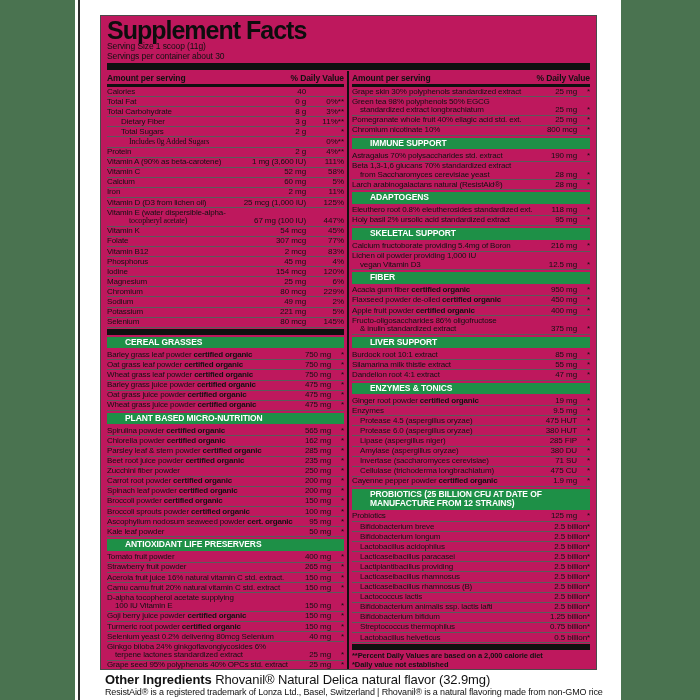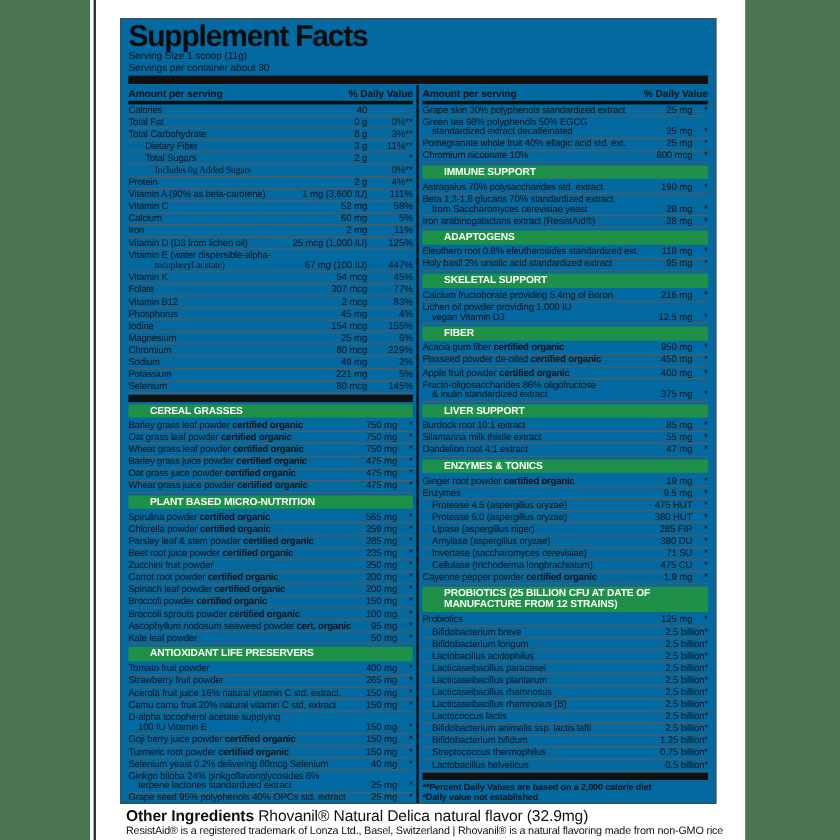"Supplement Facts" .panel { background: #0369a1 -> #be185d }
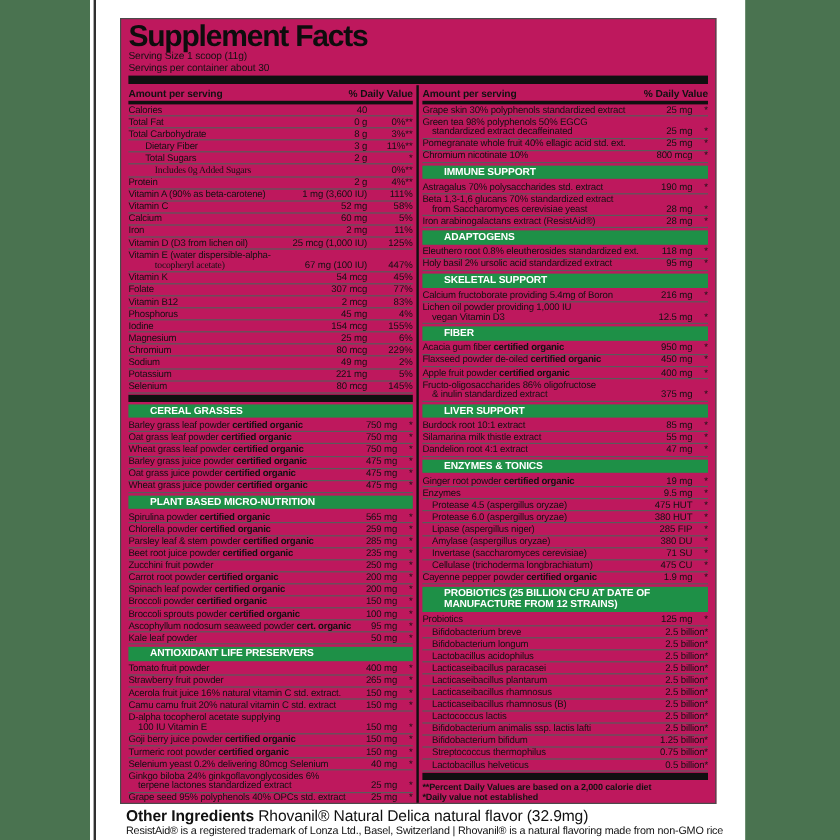"standardized extract decaffeinated" div.name { text: decaffeinated -> longbrachiatum }
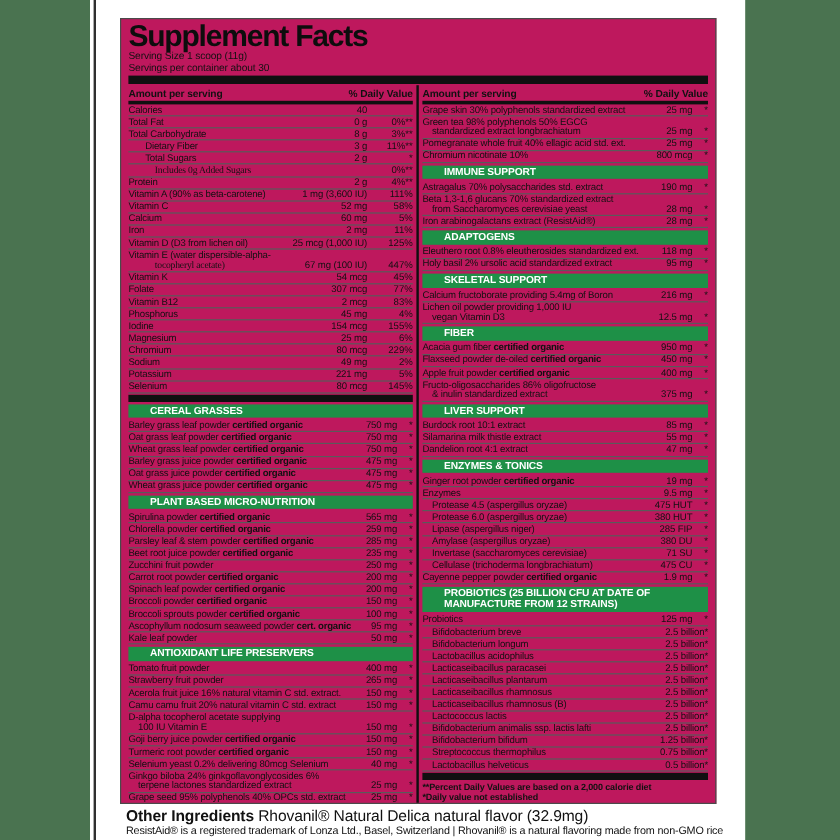"Iron arabinogalactans extract" div.name { text: Iron arabinogalactans extract -> Larch arabinogalactans natural }
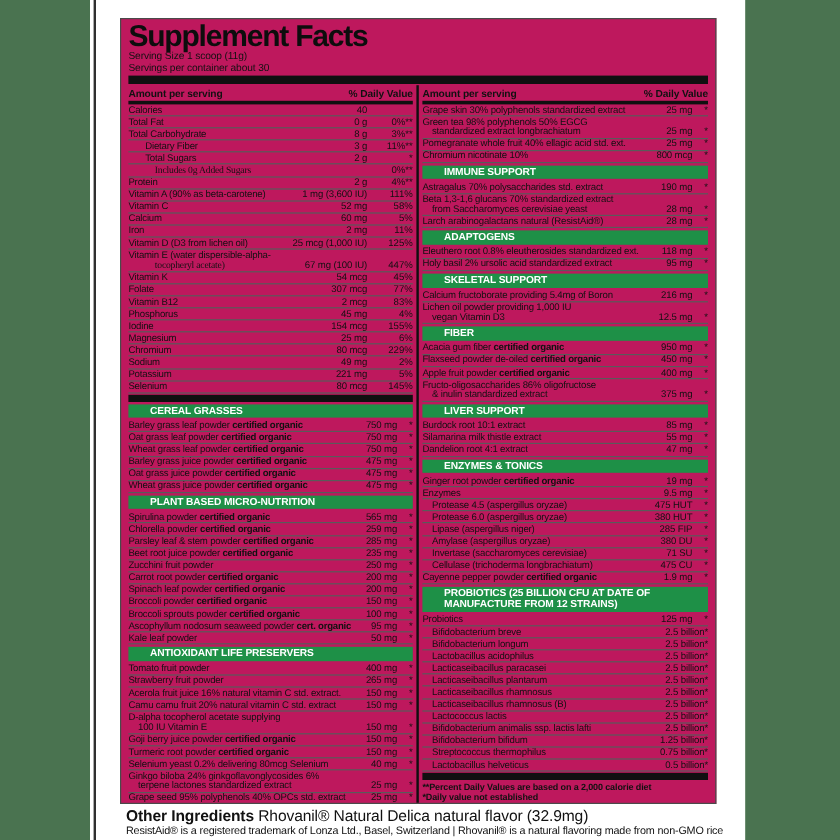"155%" div.dv { text: 155% -> 120% }
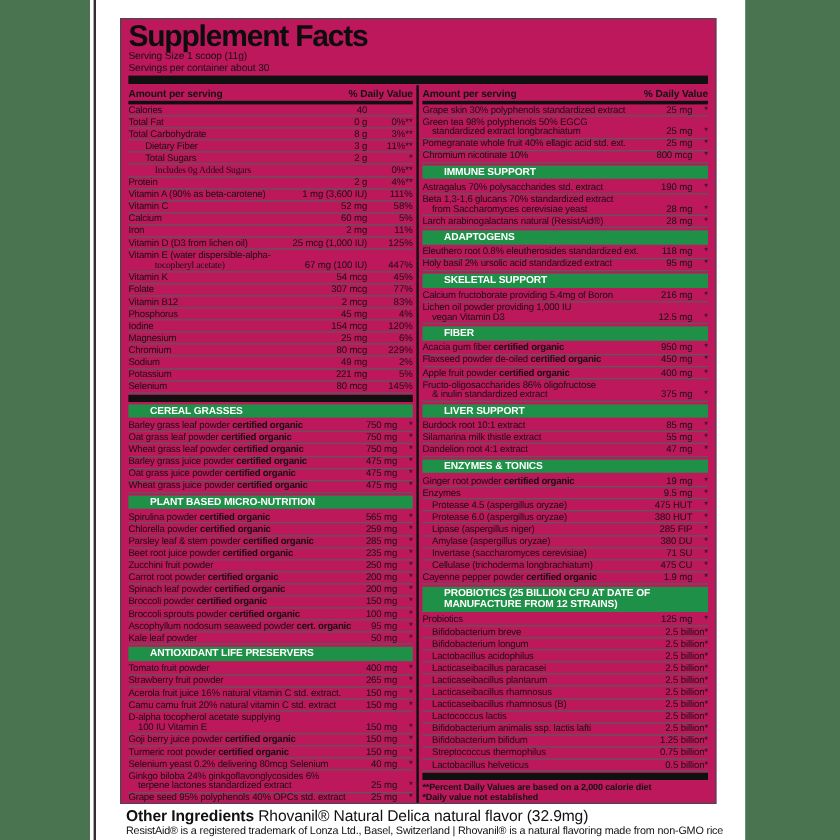"259 mg" div.amt { text: 259 -> 162 }
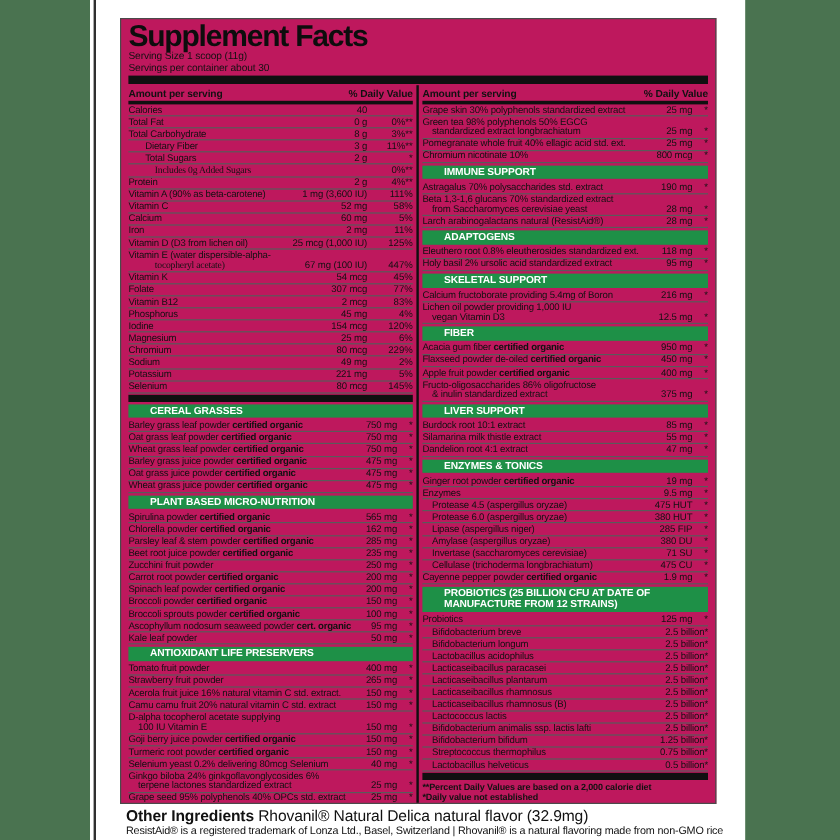"Zucchini fruit powder" div.name { text: fruit -> fiber }
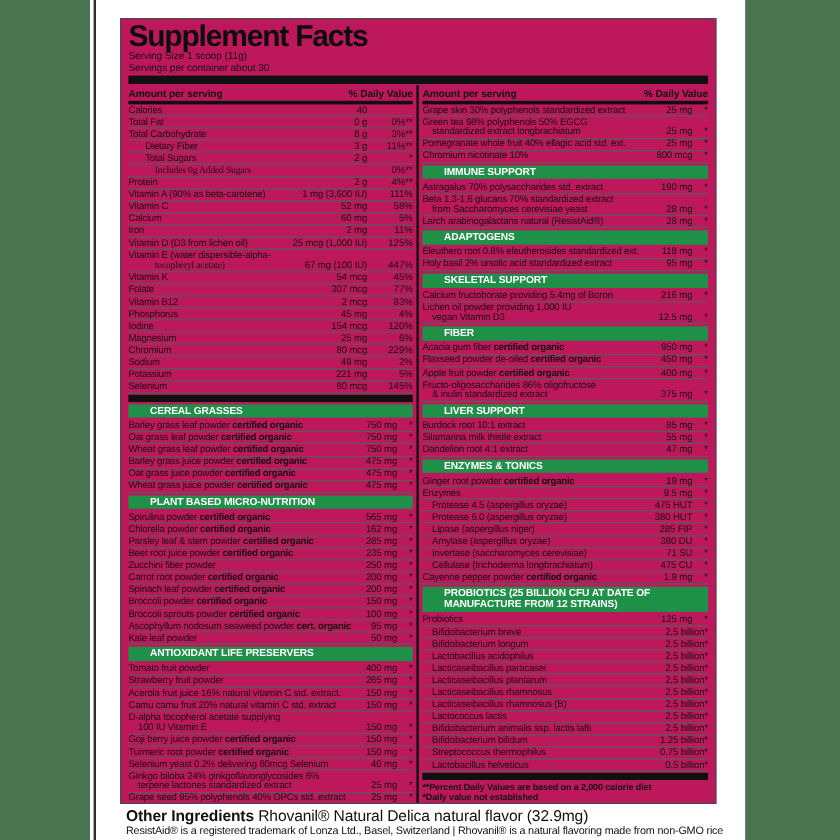"Lacticaseibacillus plantarum" div.name { text: Lacticaseibacillus plantarum -> Lactiplantibacillus providing }
